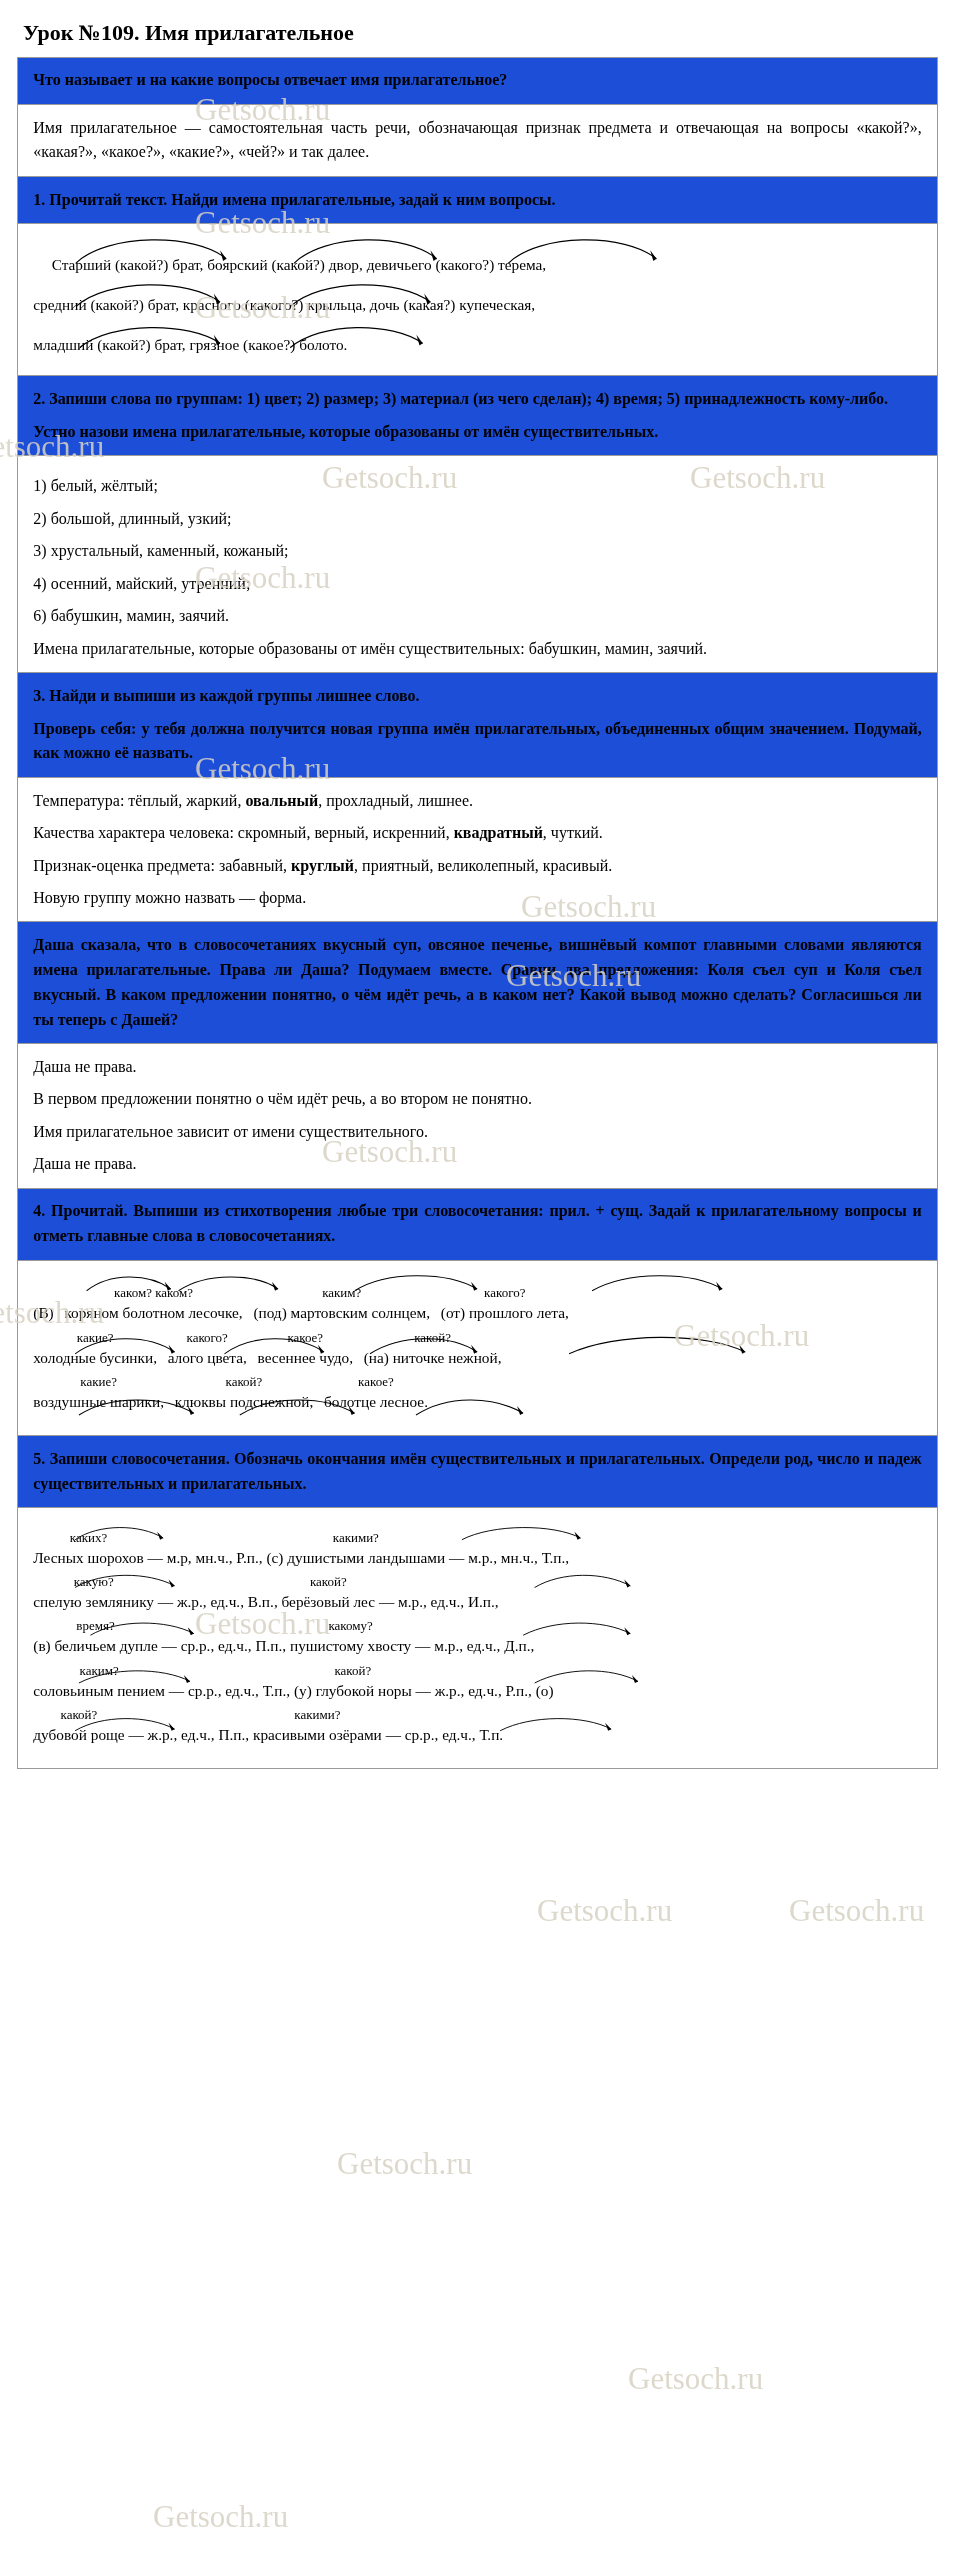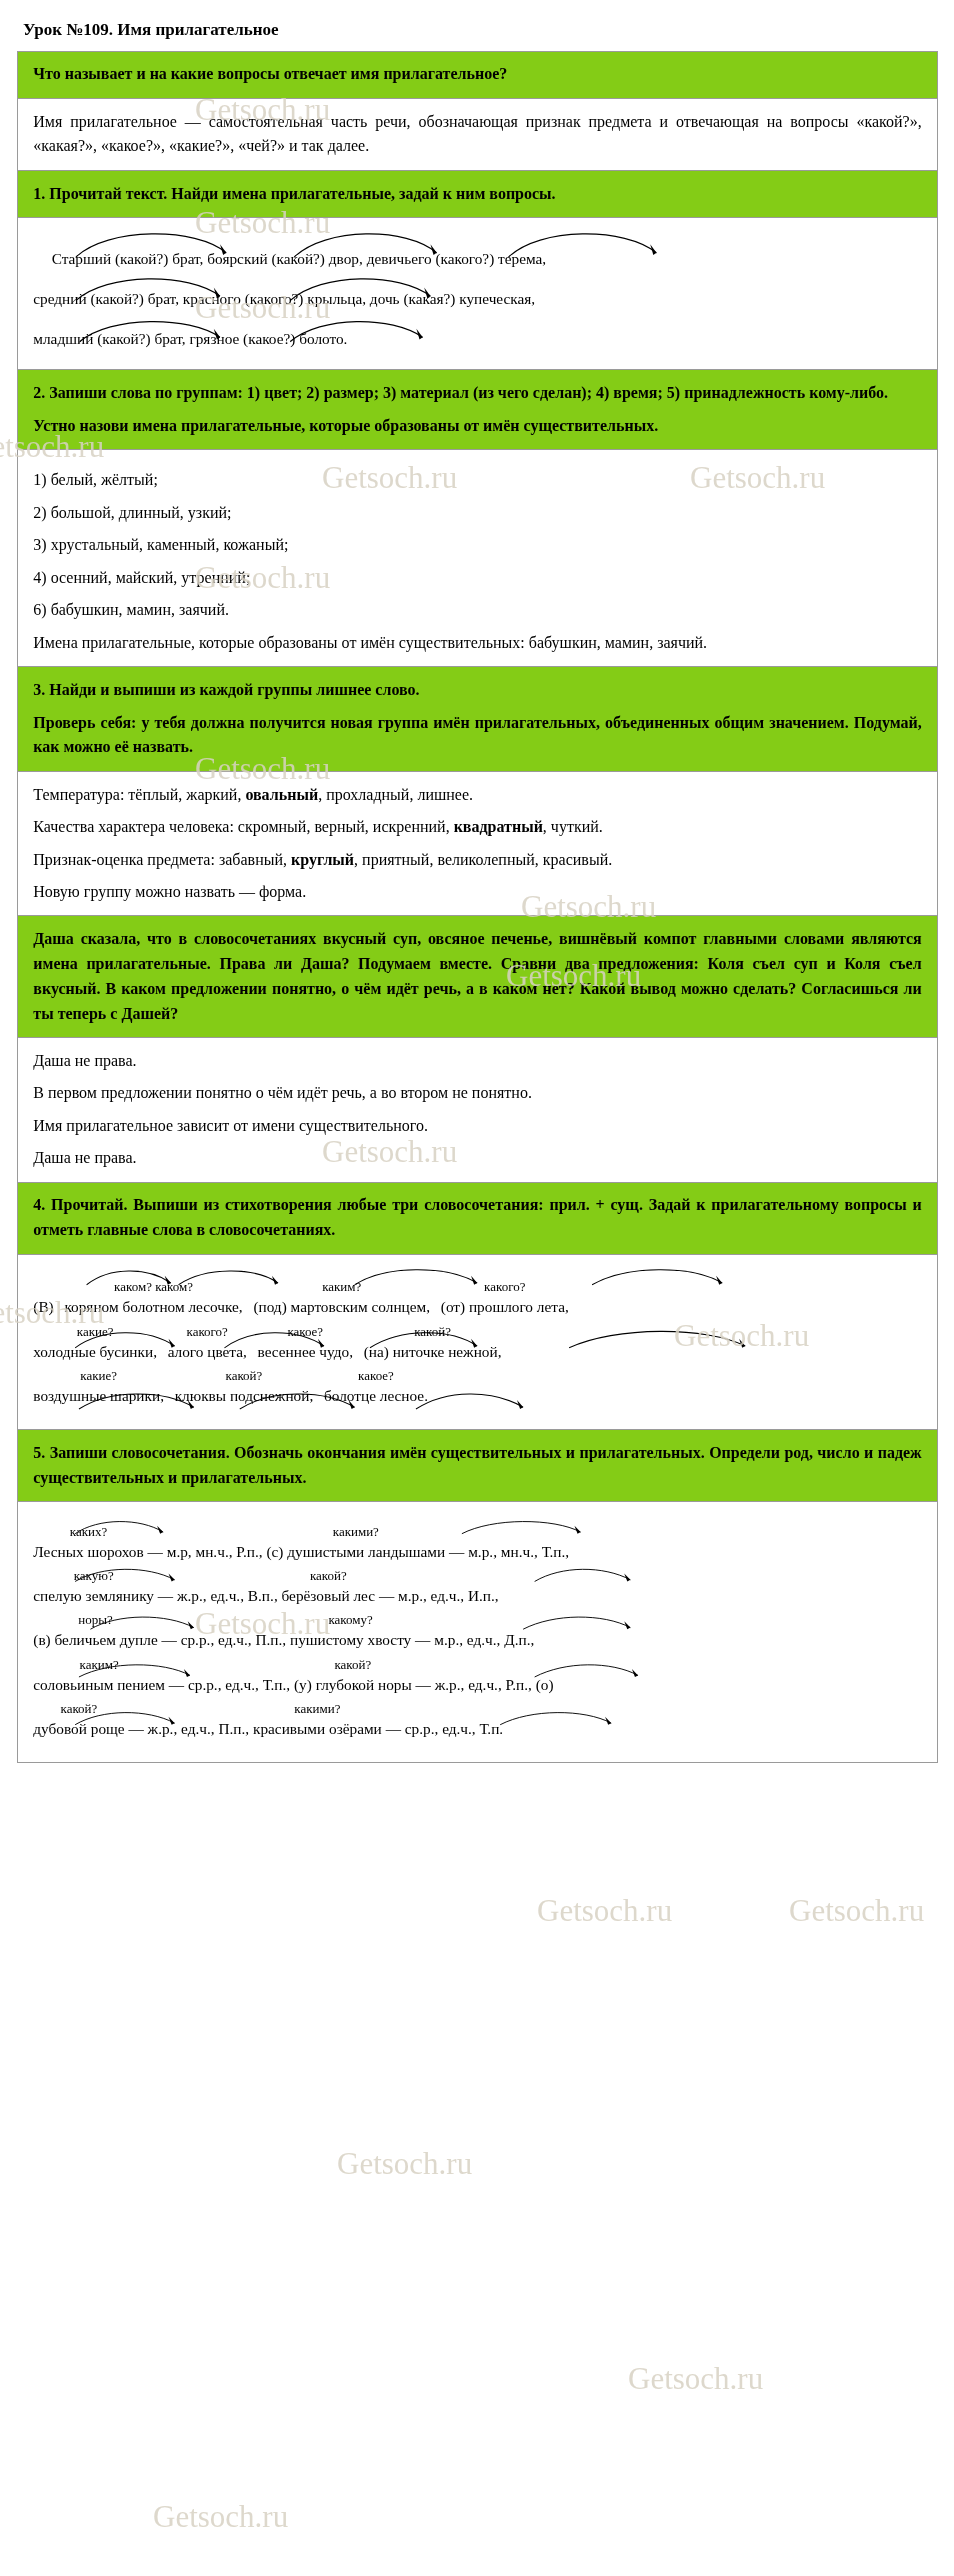"Урок №109. Имя прилагательное" h1.lesson-title { font-size: 17px -> 22px }
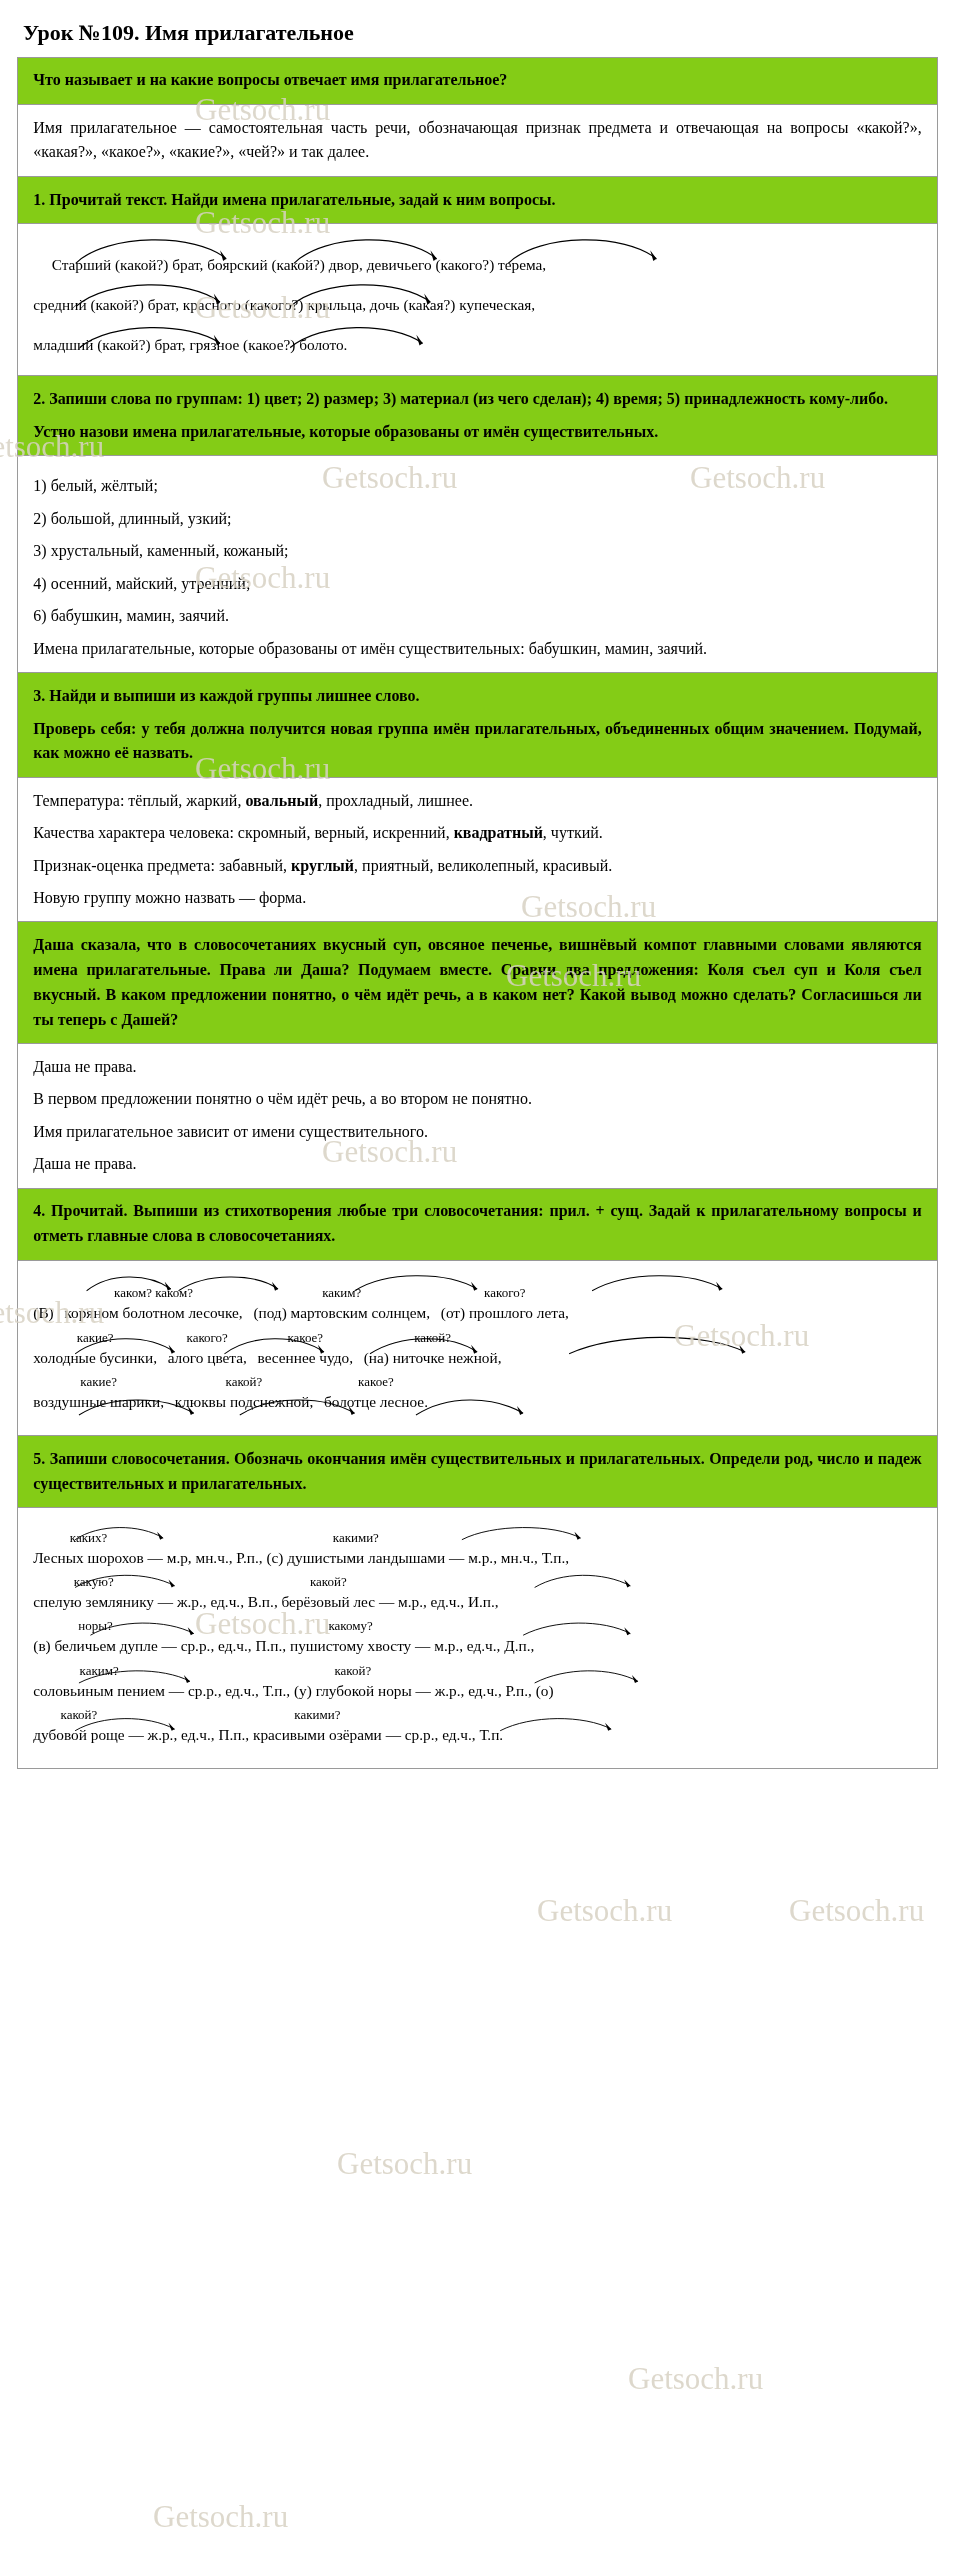"Что называет и на какие" .block.tinted { background: #84cc16 -> #1d4ed8 }
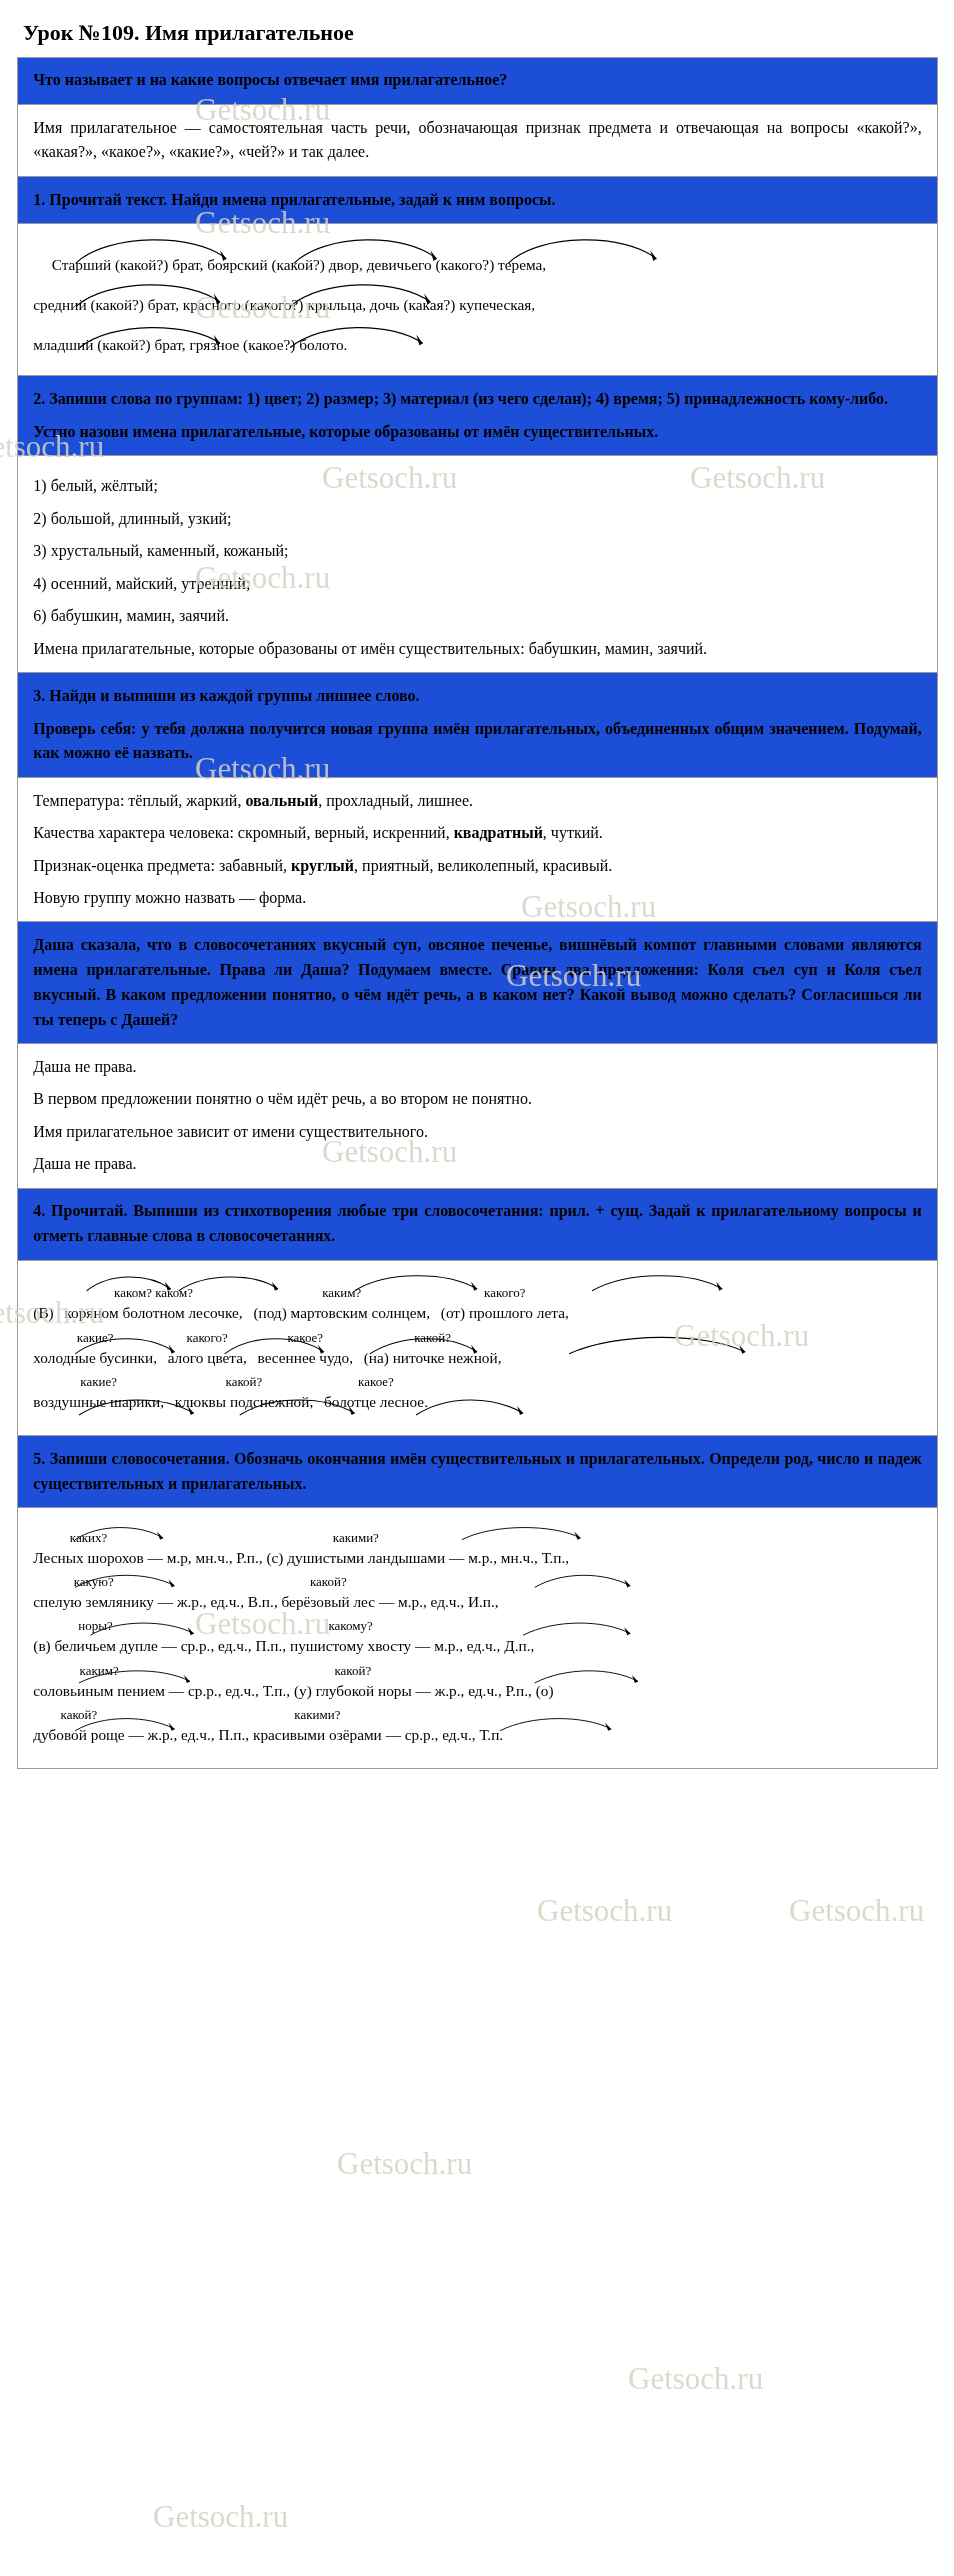"норы?" span.q { text: норы -> время }
